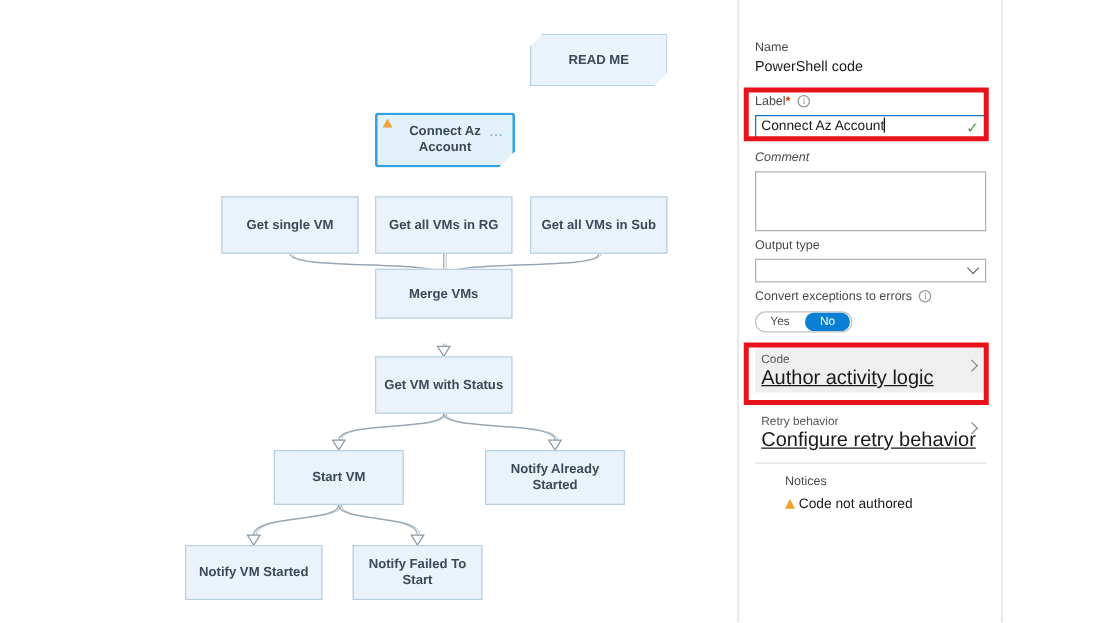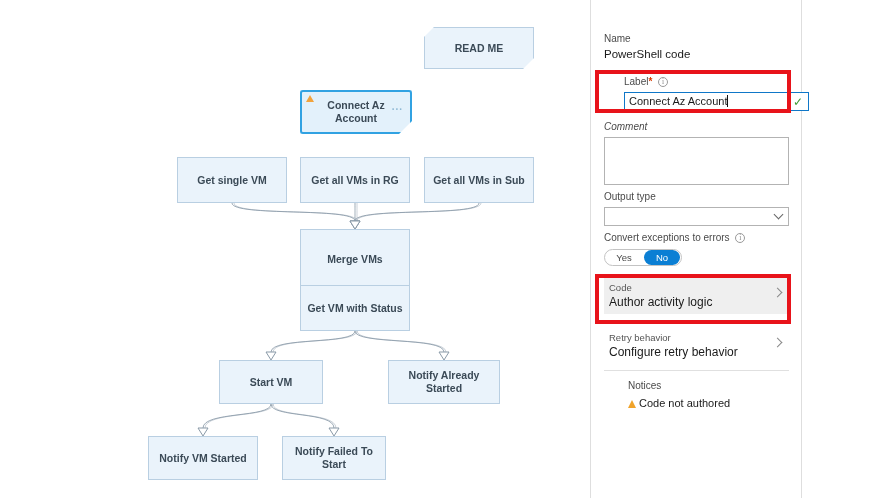"Label* i" div.fld { margin-left: 20px -> none }
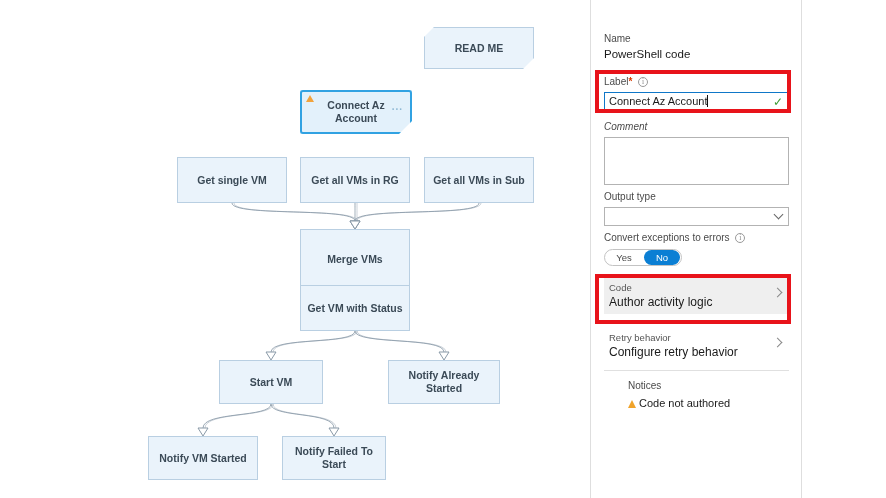"Merge VMs" div.node { height: 60px -> 40px; top: 229px -> 215px }
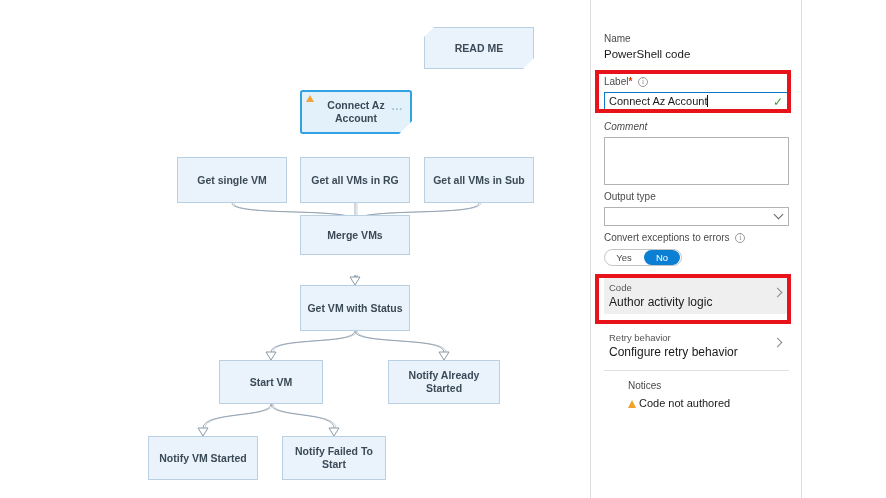"Author activity logic" .row .r-val { font-size: 12px -> 16px; text-decoration: none -> underline }
